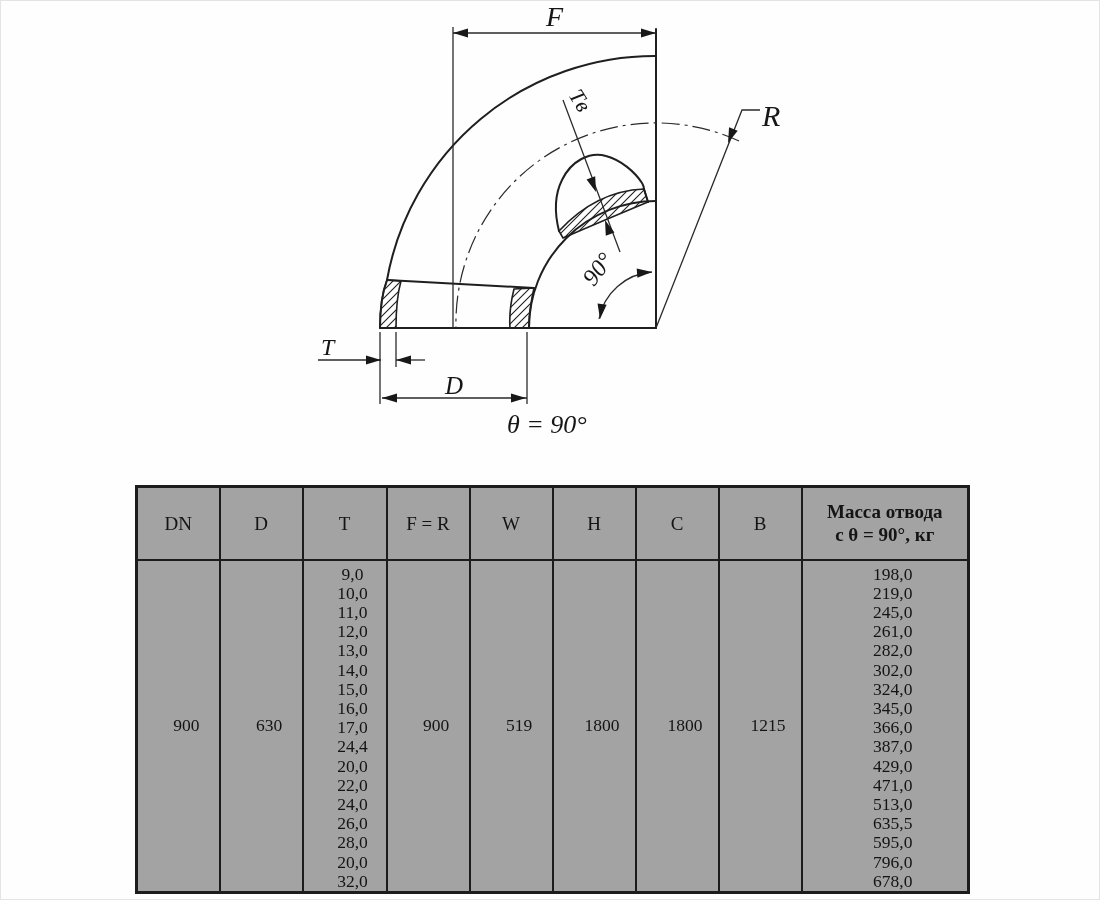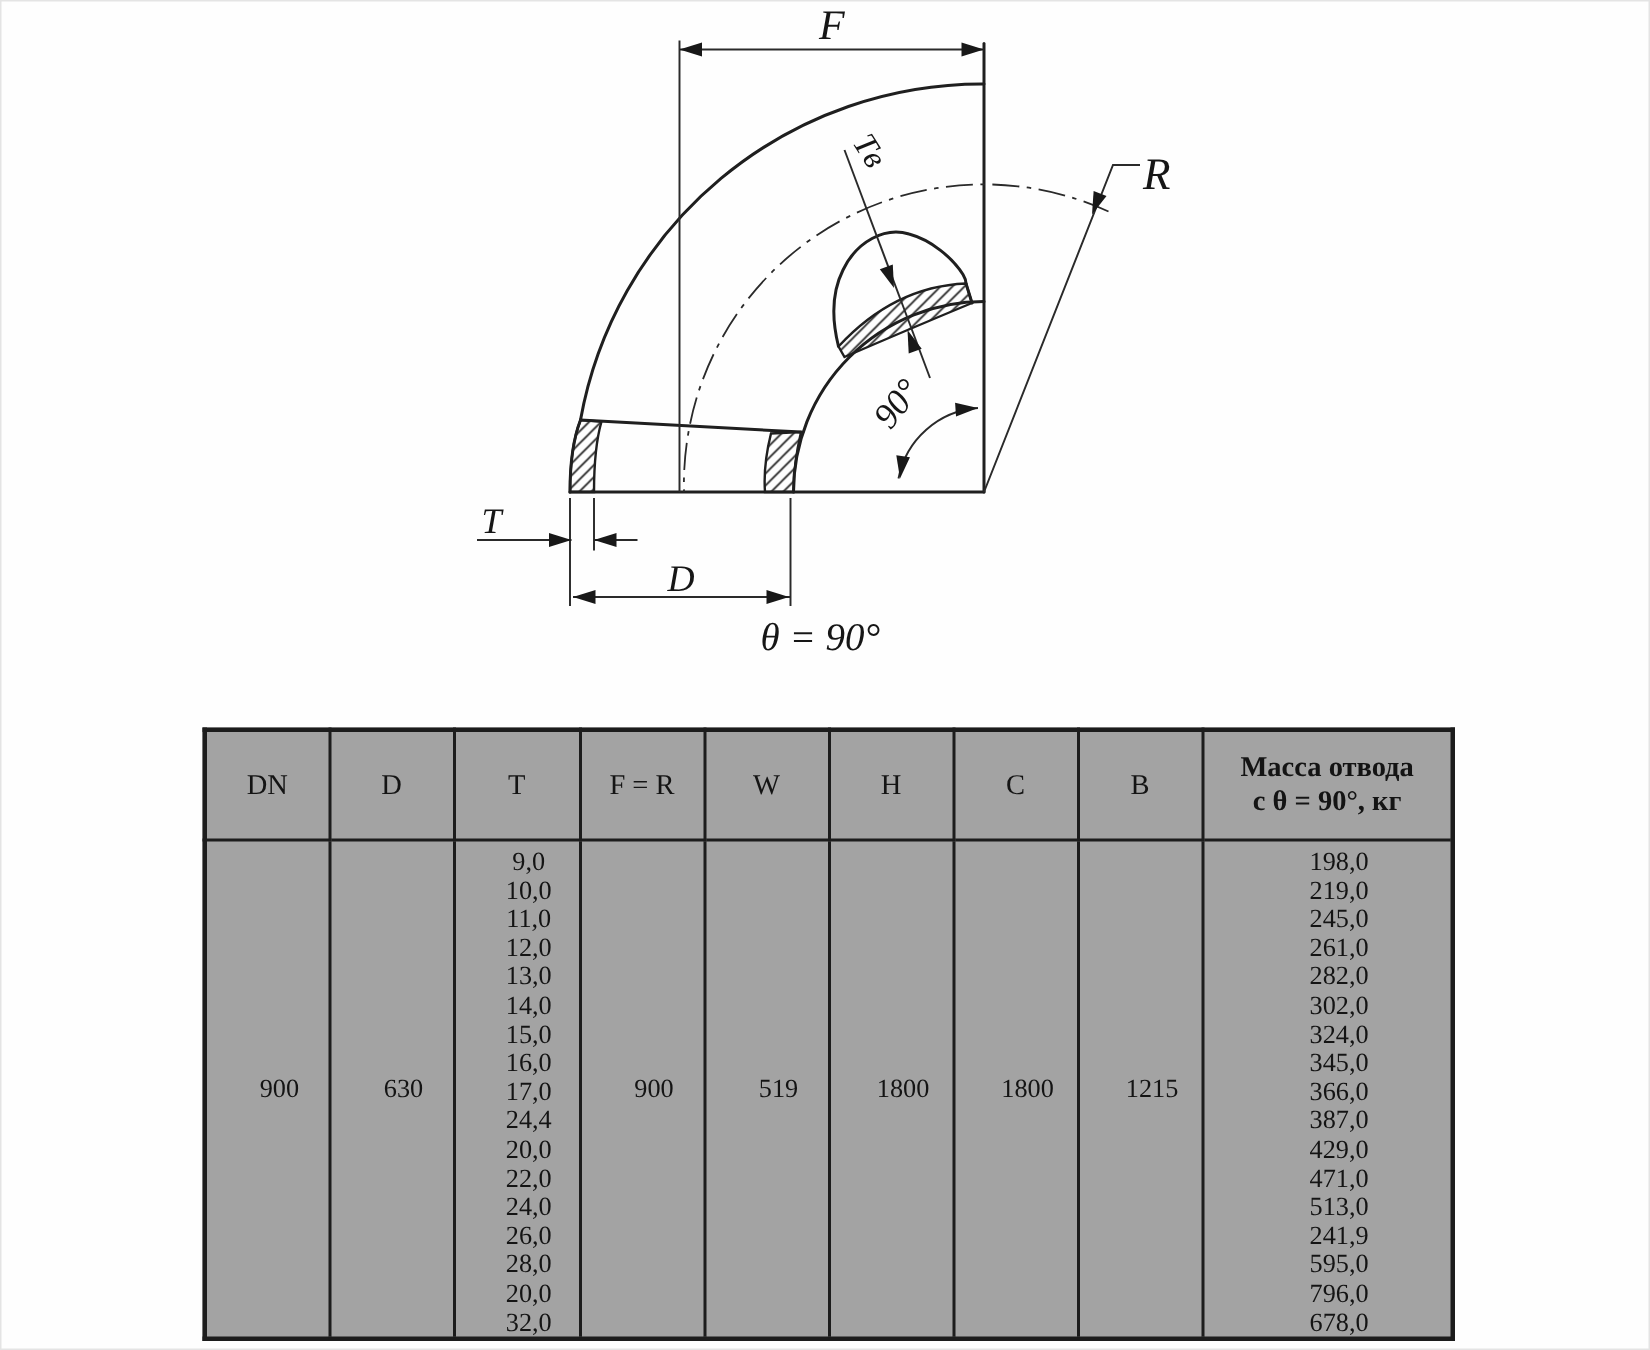"241,9" div { text: 241,9 -> 635,5 }
